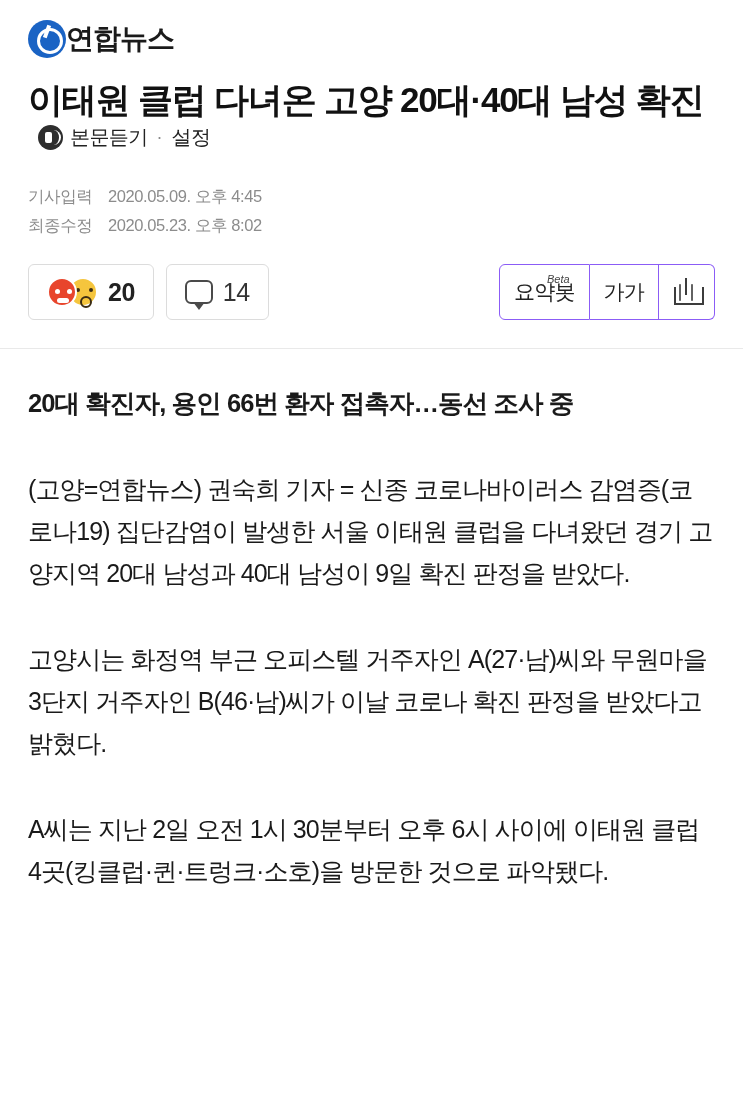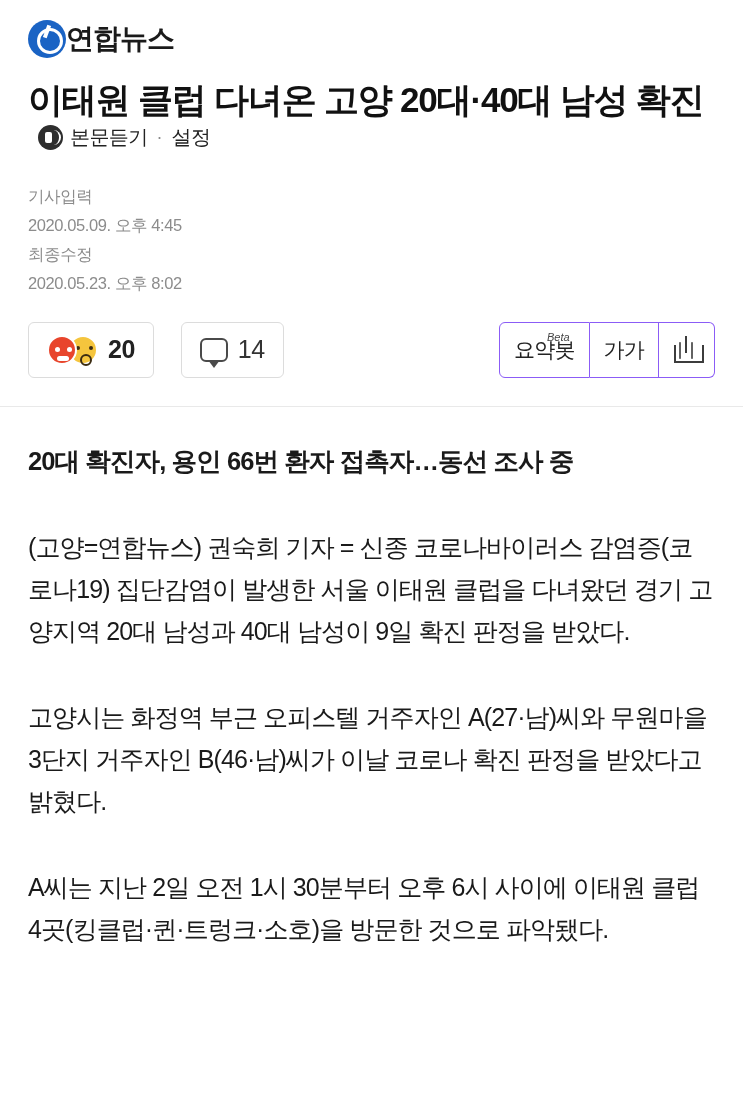"기사입력" .date-row { flex-direction: column -> none; gap: none -> 14px }
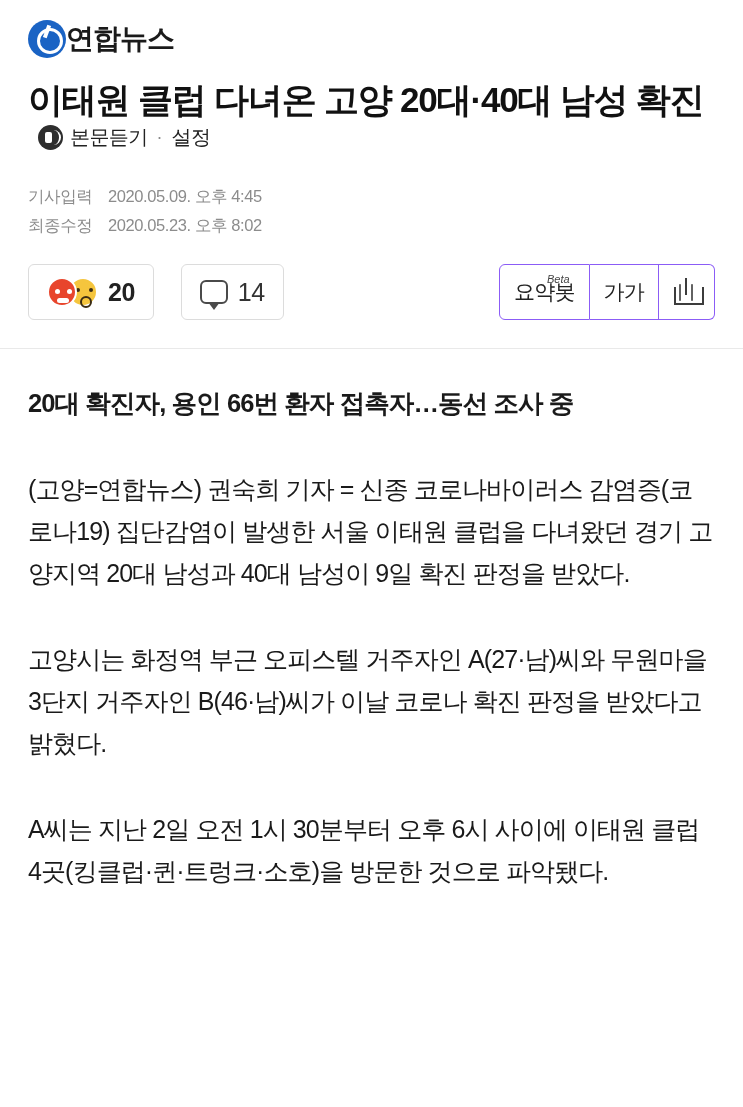"20" .actions-left { gap: 27px -> 12px }
